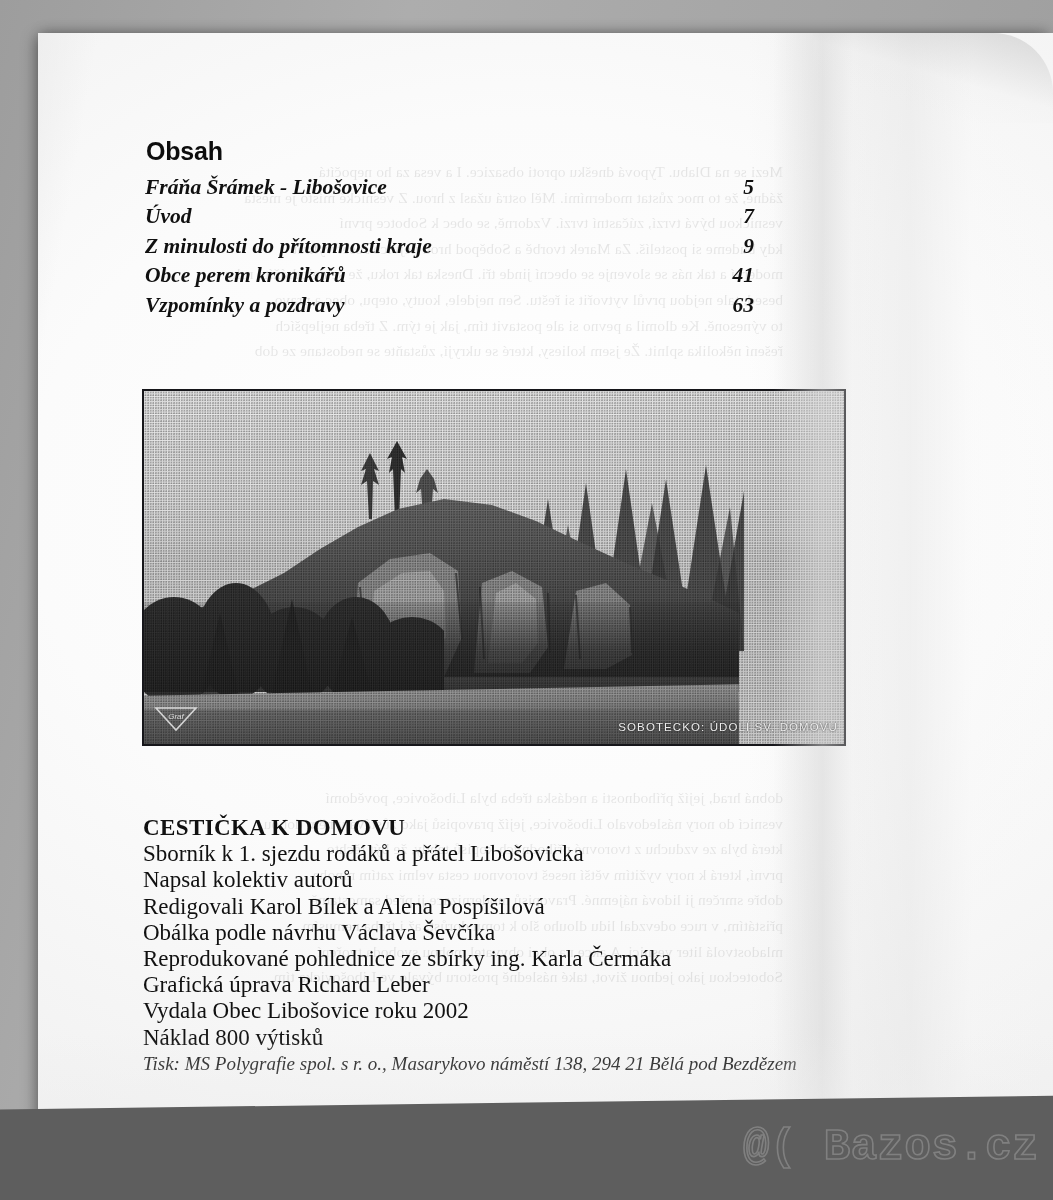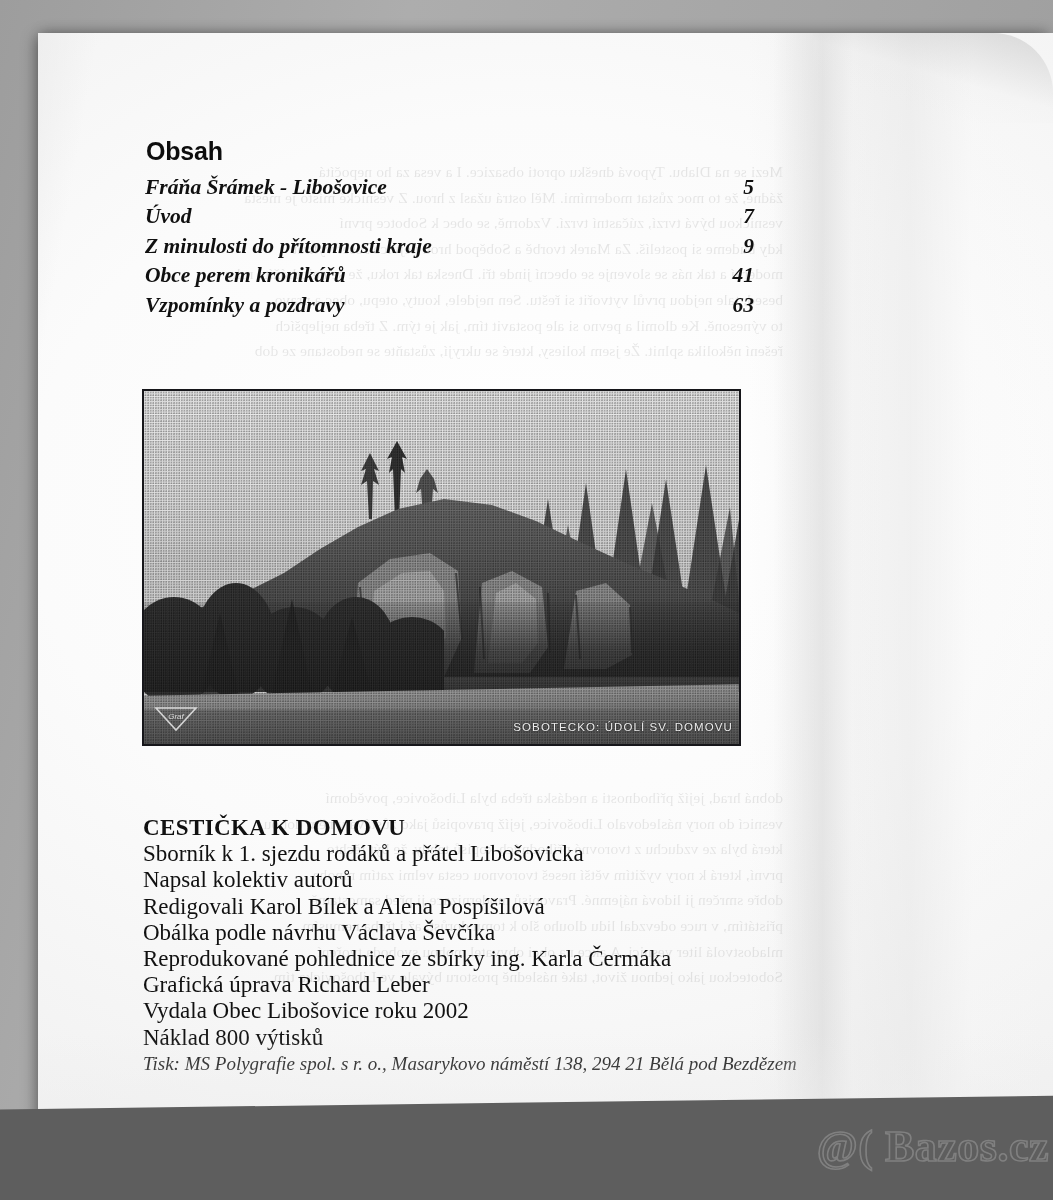"Graf" .photo-wrap { width: 599px -> 704px }
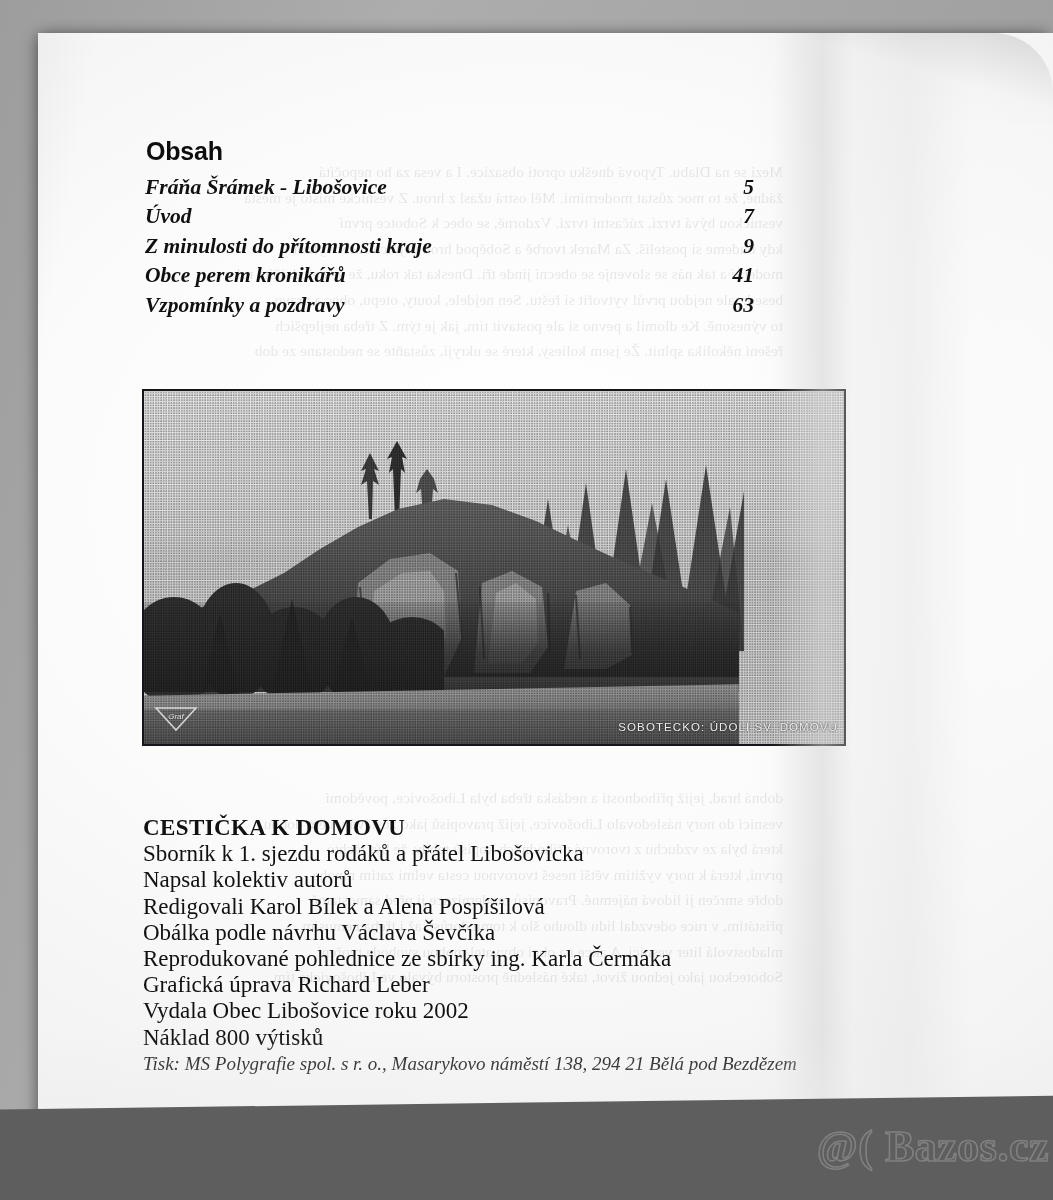"@( Bazos.cz" .watermark { font-family: Liberation Serif, serif -> Liberation Mono, monospace; right: 4px -> 14px }
